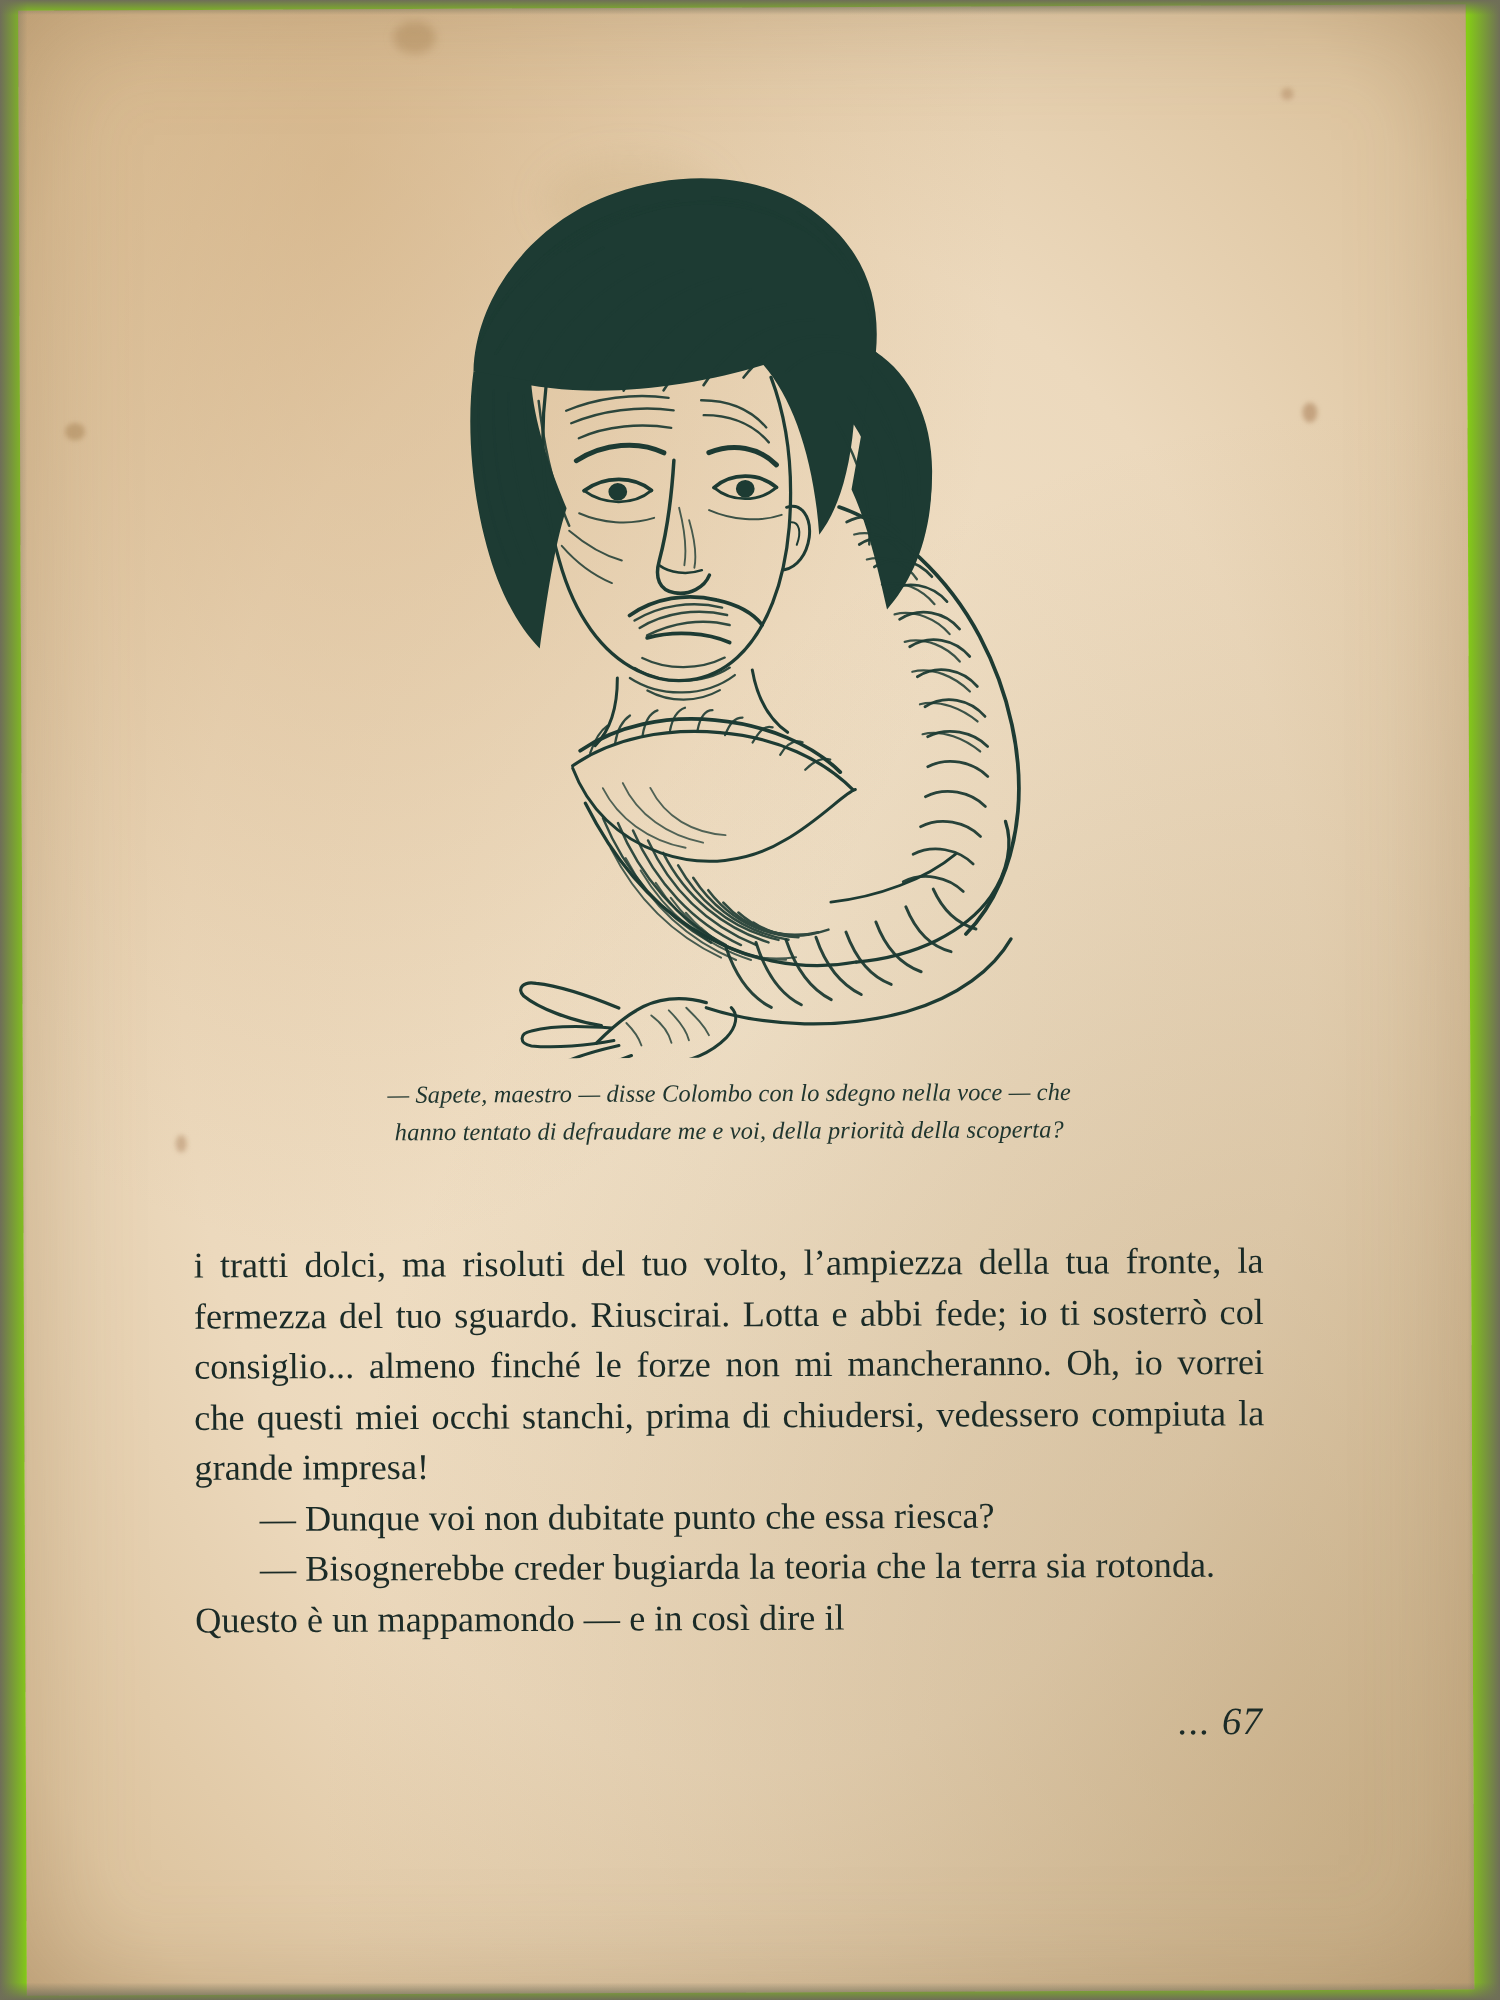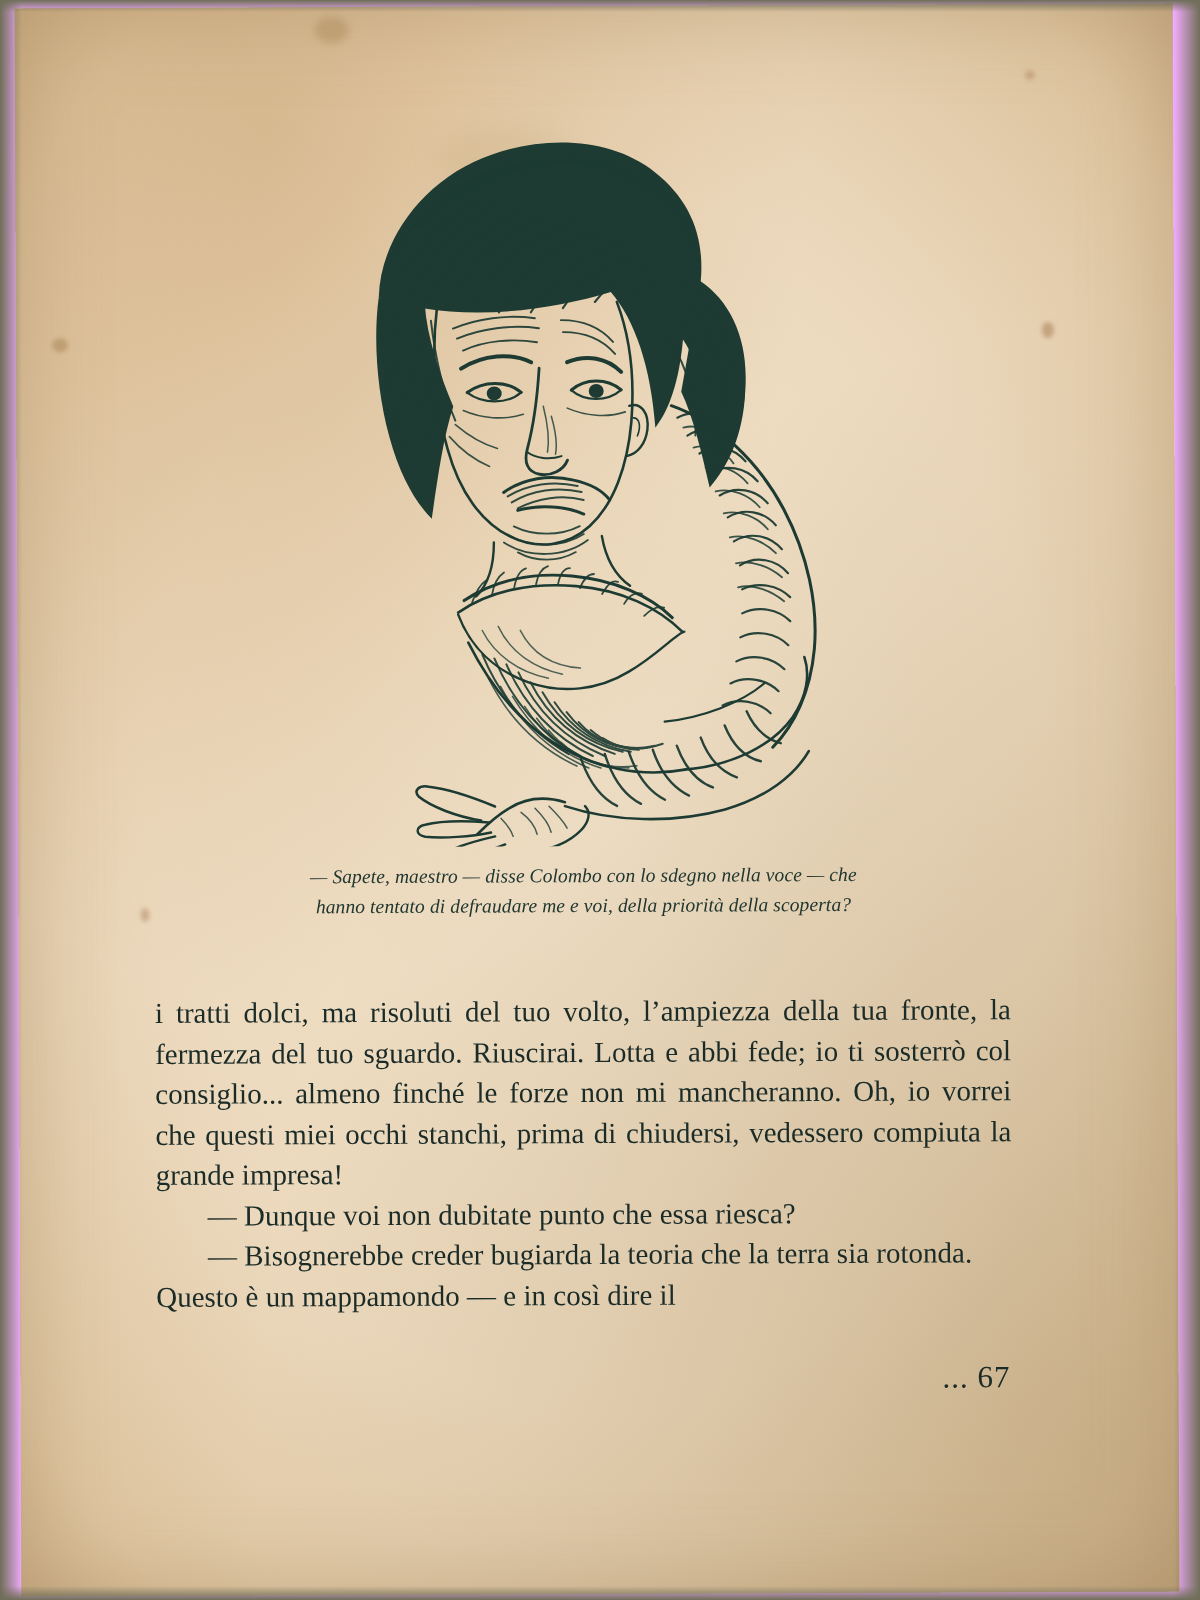"— Sapete, maestro — disse" #scan { background: #f0abfc -> #84cc16 }
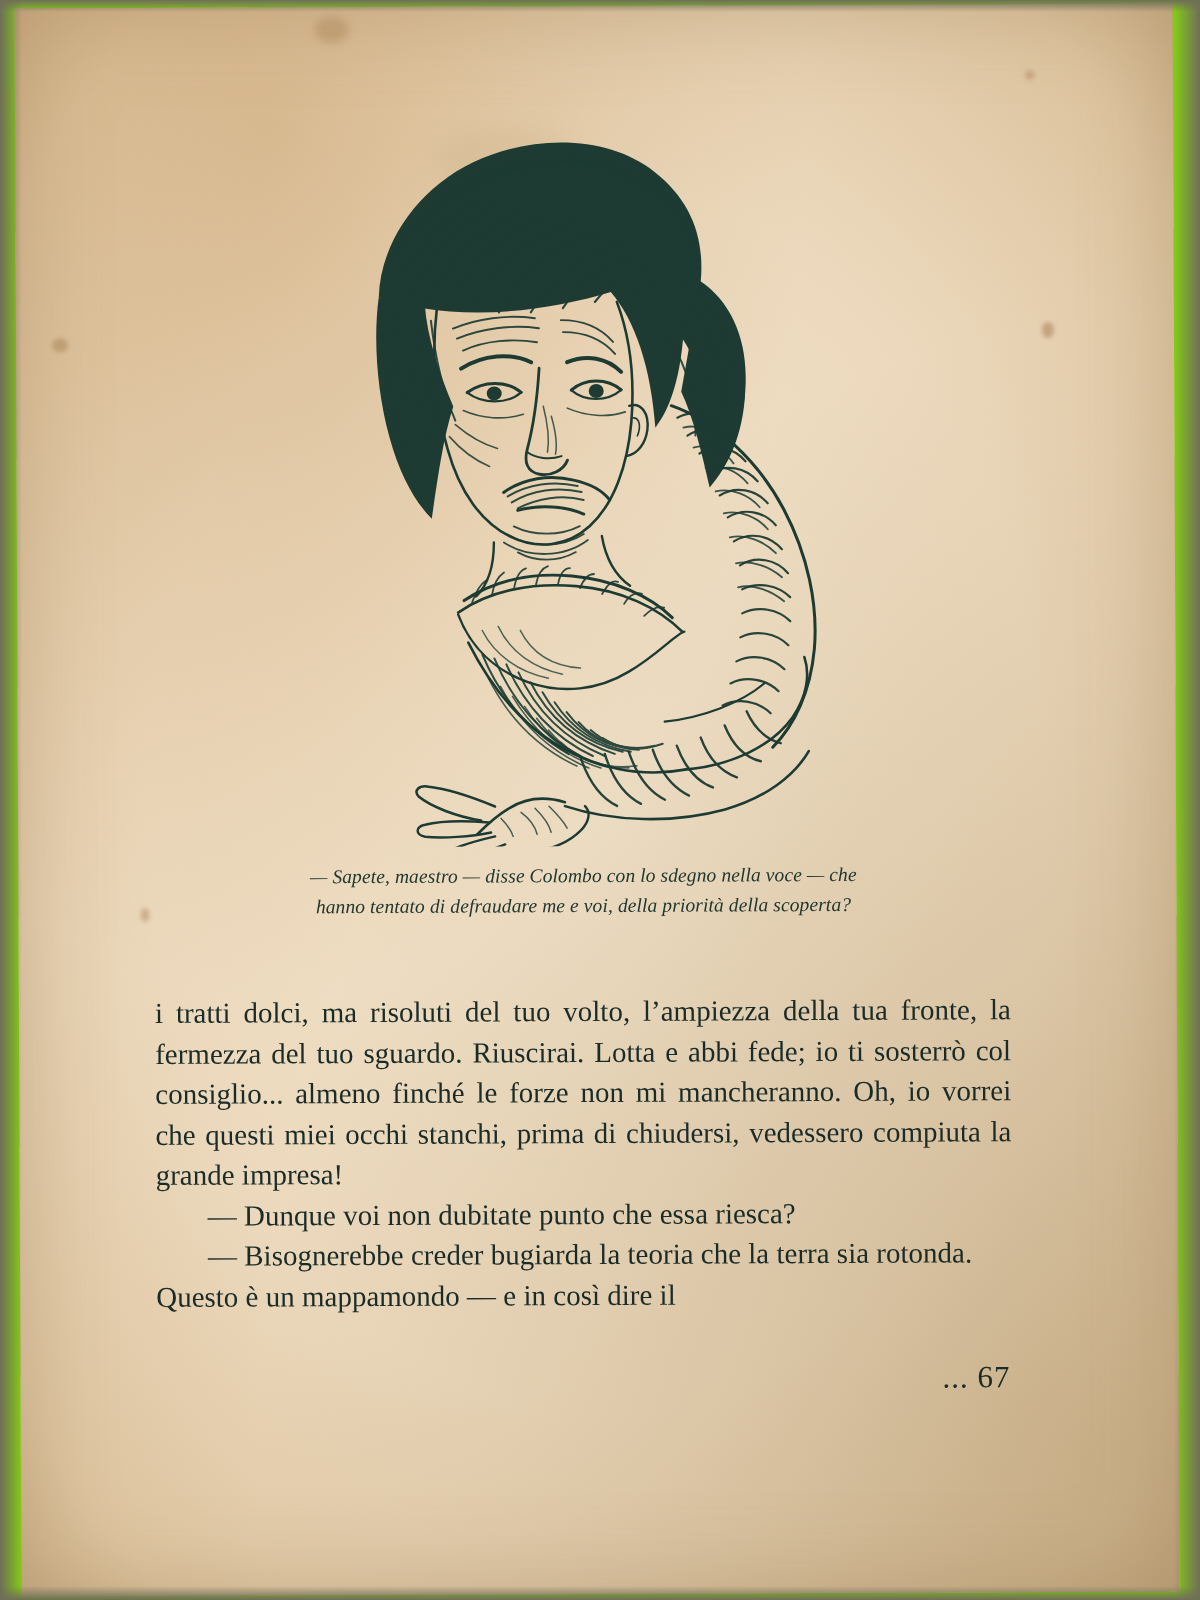"... 67" #folio { font-style: none -> italic }
